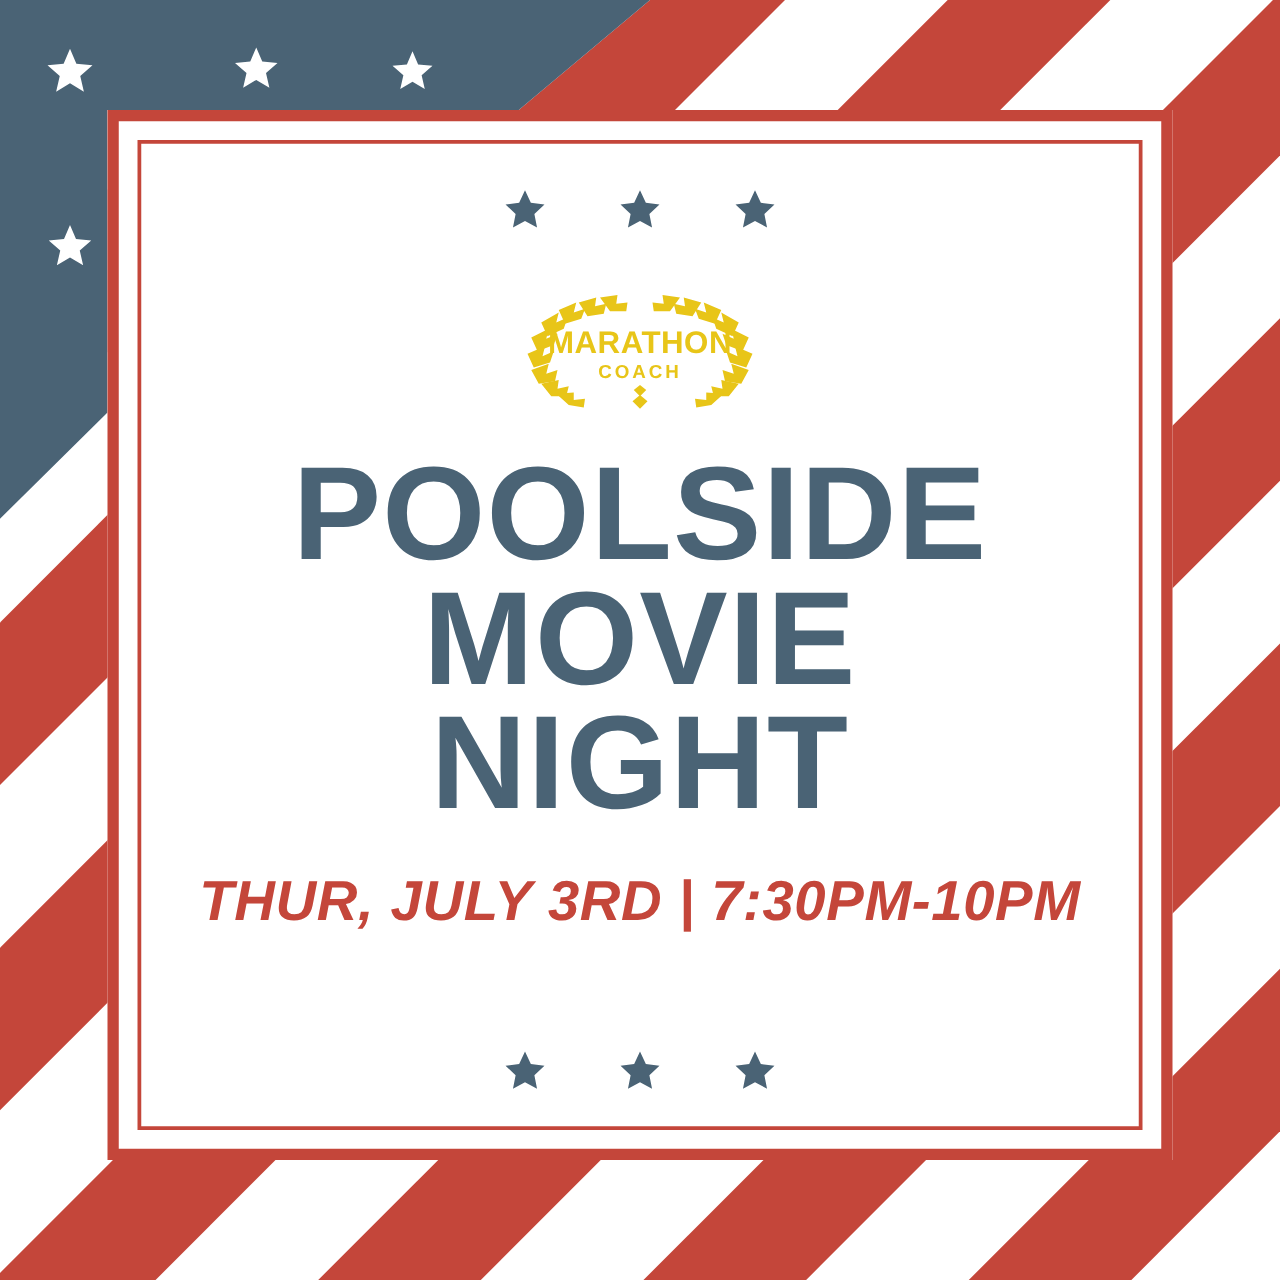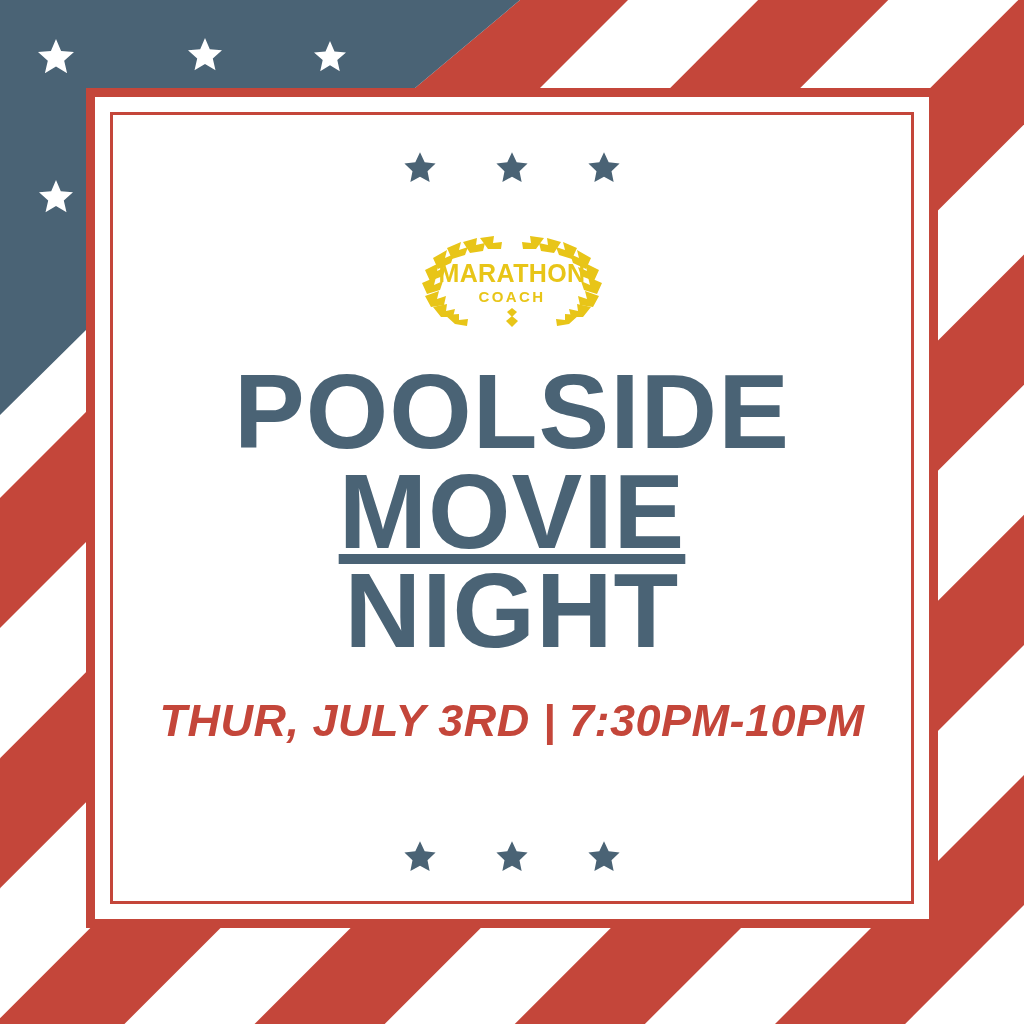"MOVIE" .headline .line.l2 { text-decoration: underline -> none }
